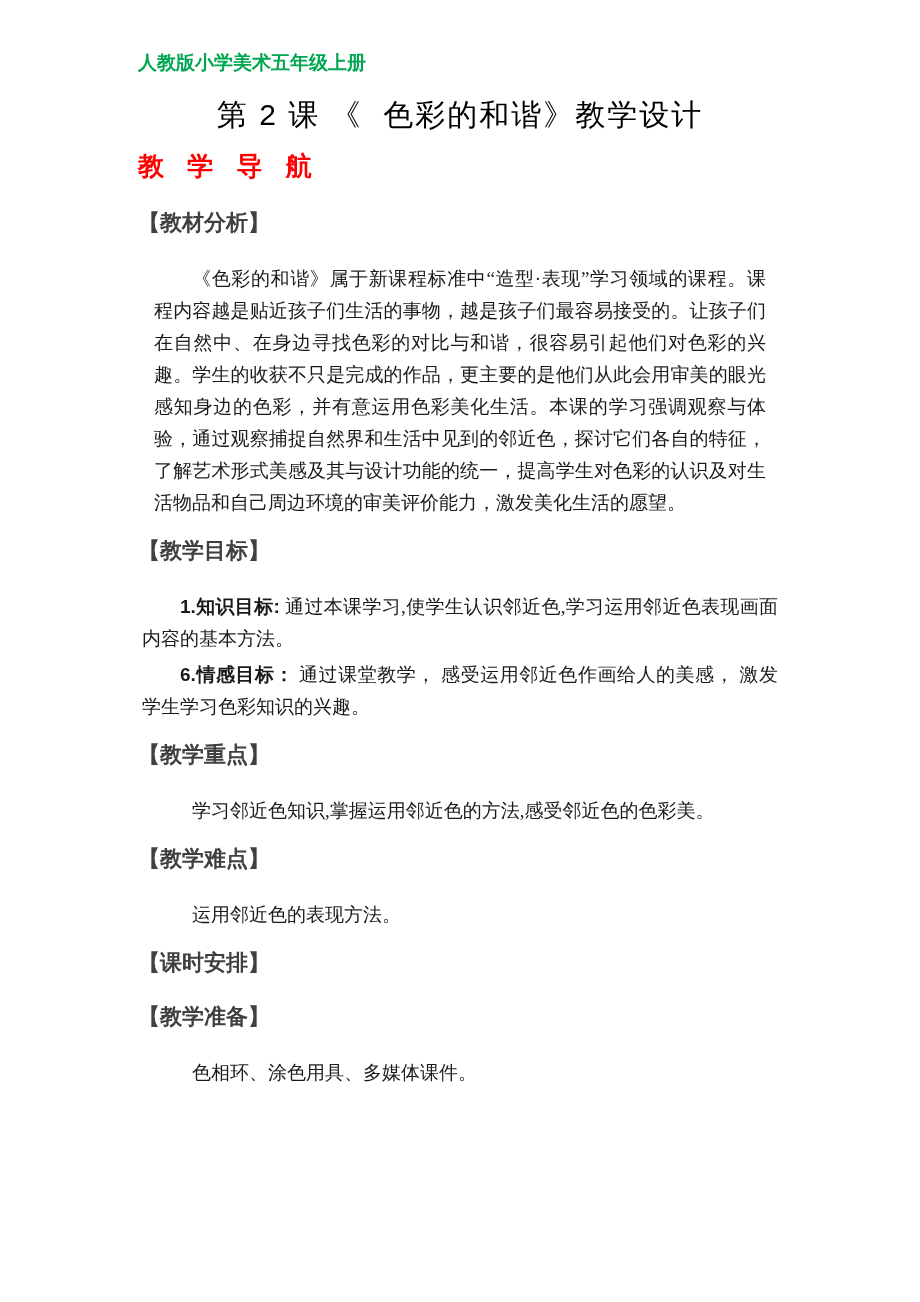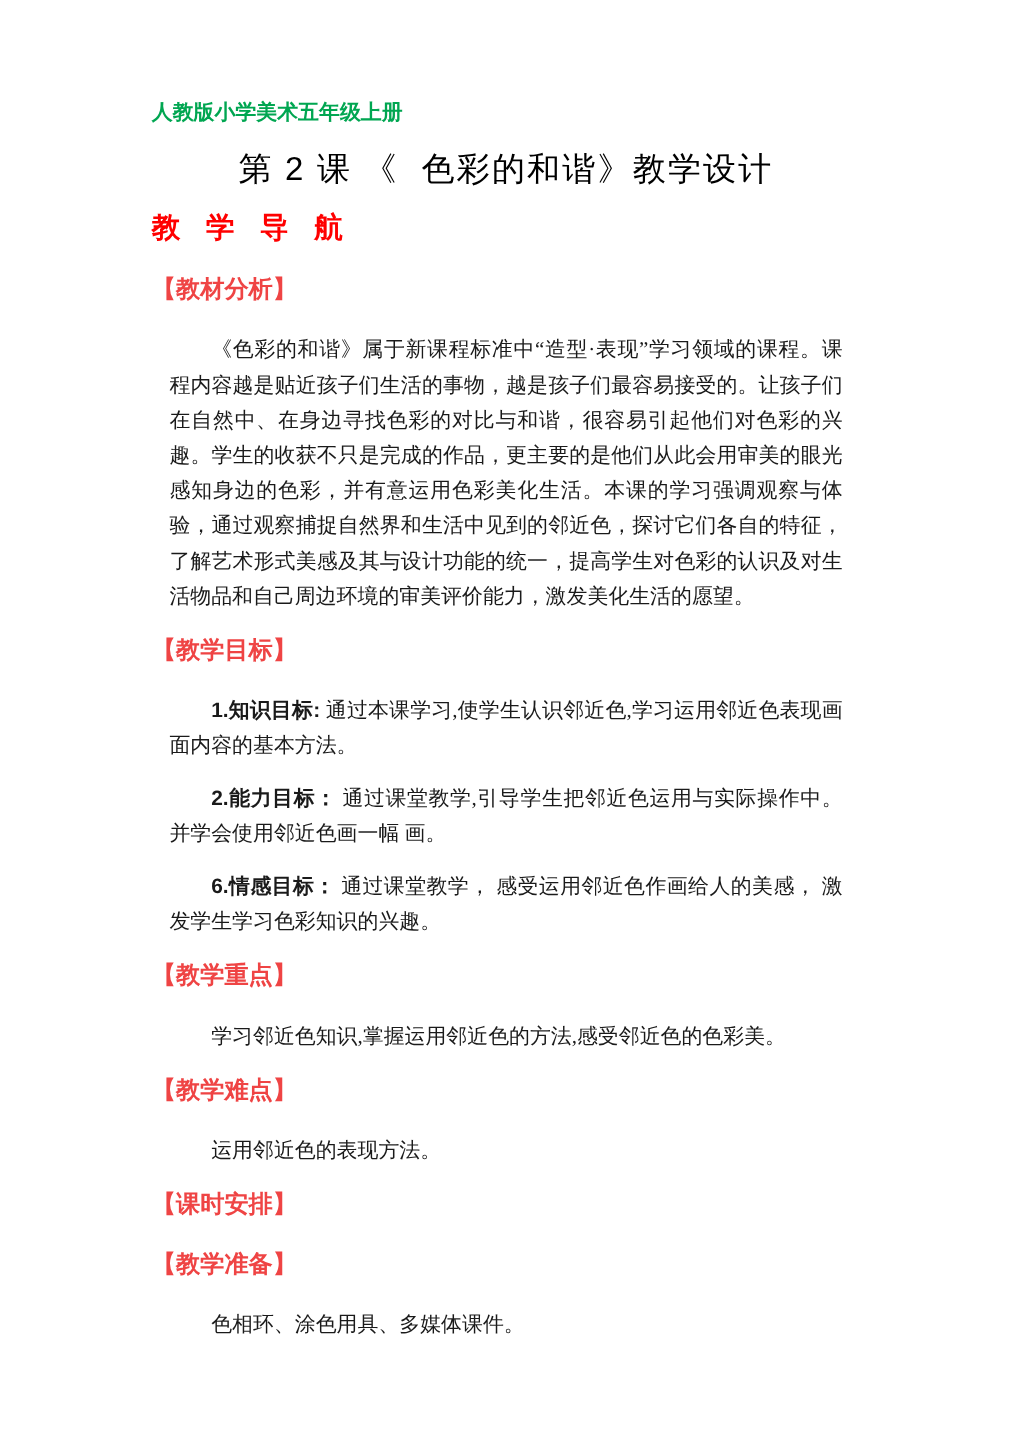"人教版小学美术五年级上册" .page { padding: 92px 138px 0 138px -> 52px 138px 0 138px }
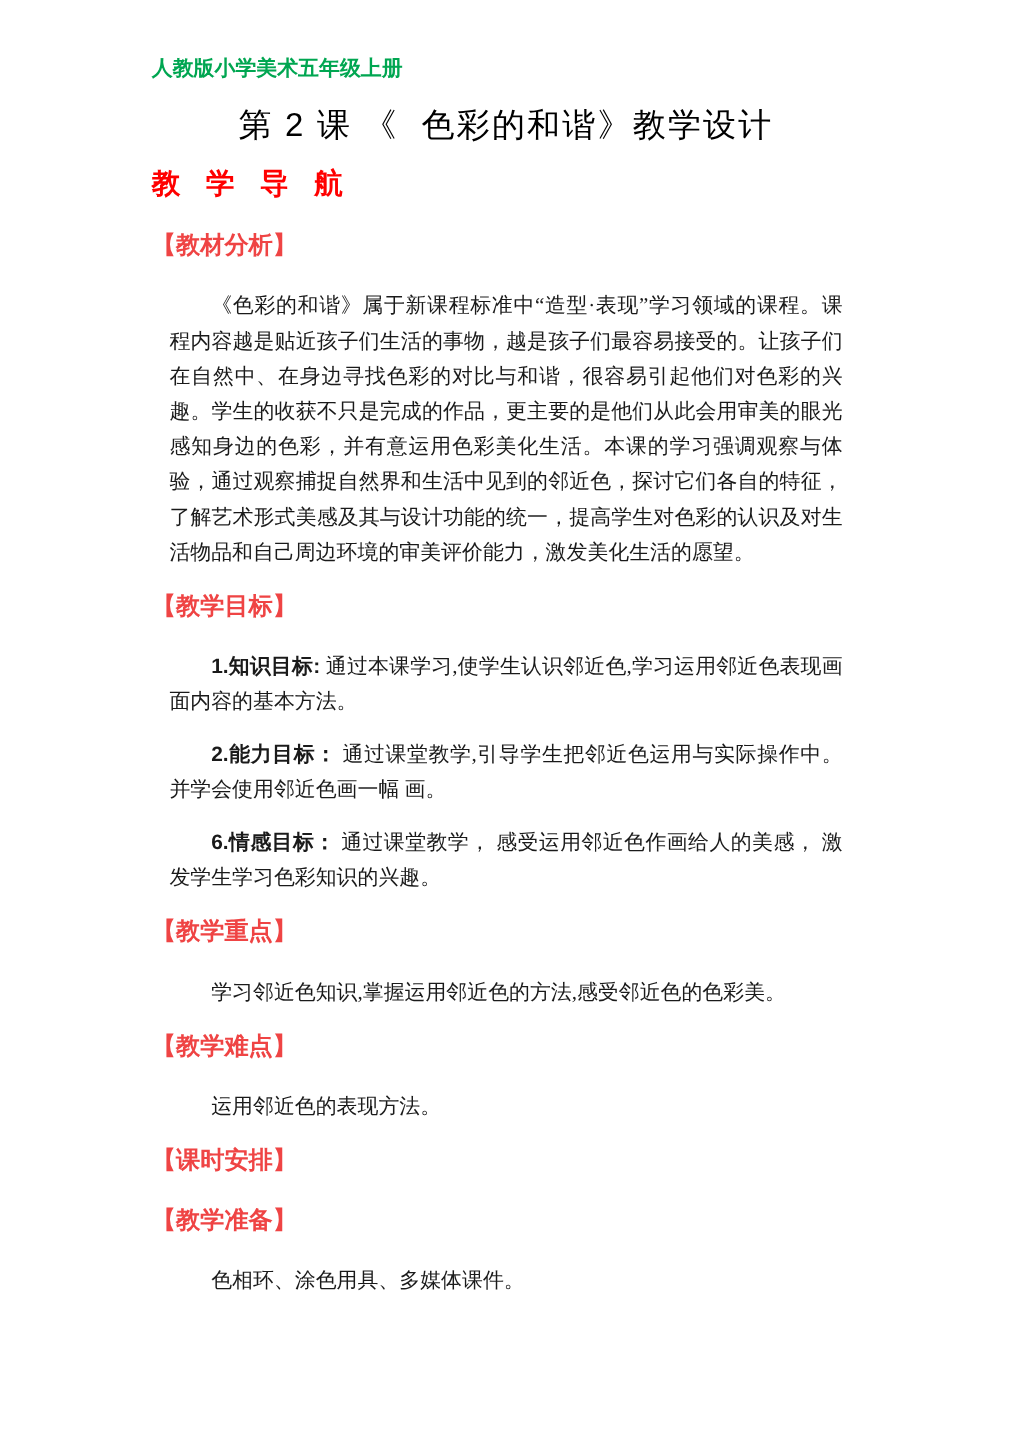"【教材分析】" .sec-heading { color: #ef4444 -> #404040 }
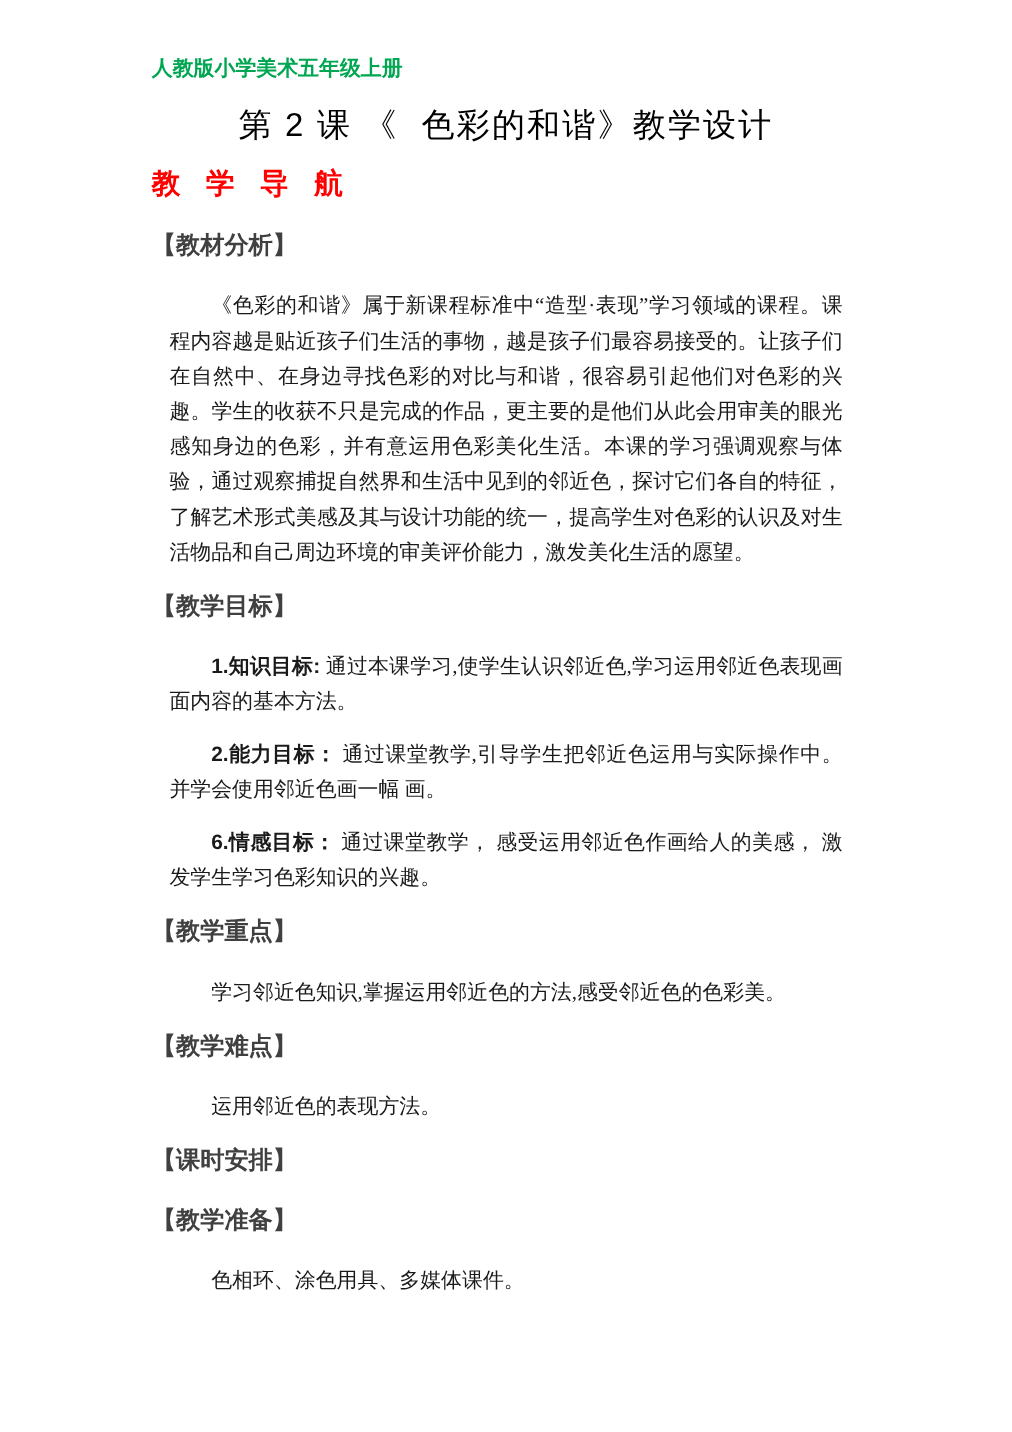"1.知识目标:" .goal-para { margin: 16px -> 4px }
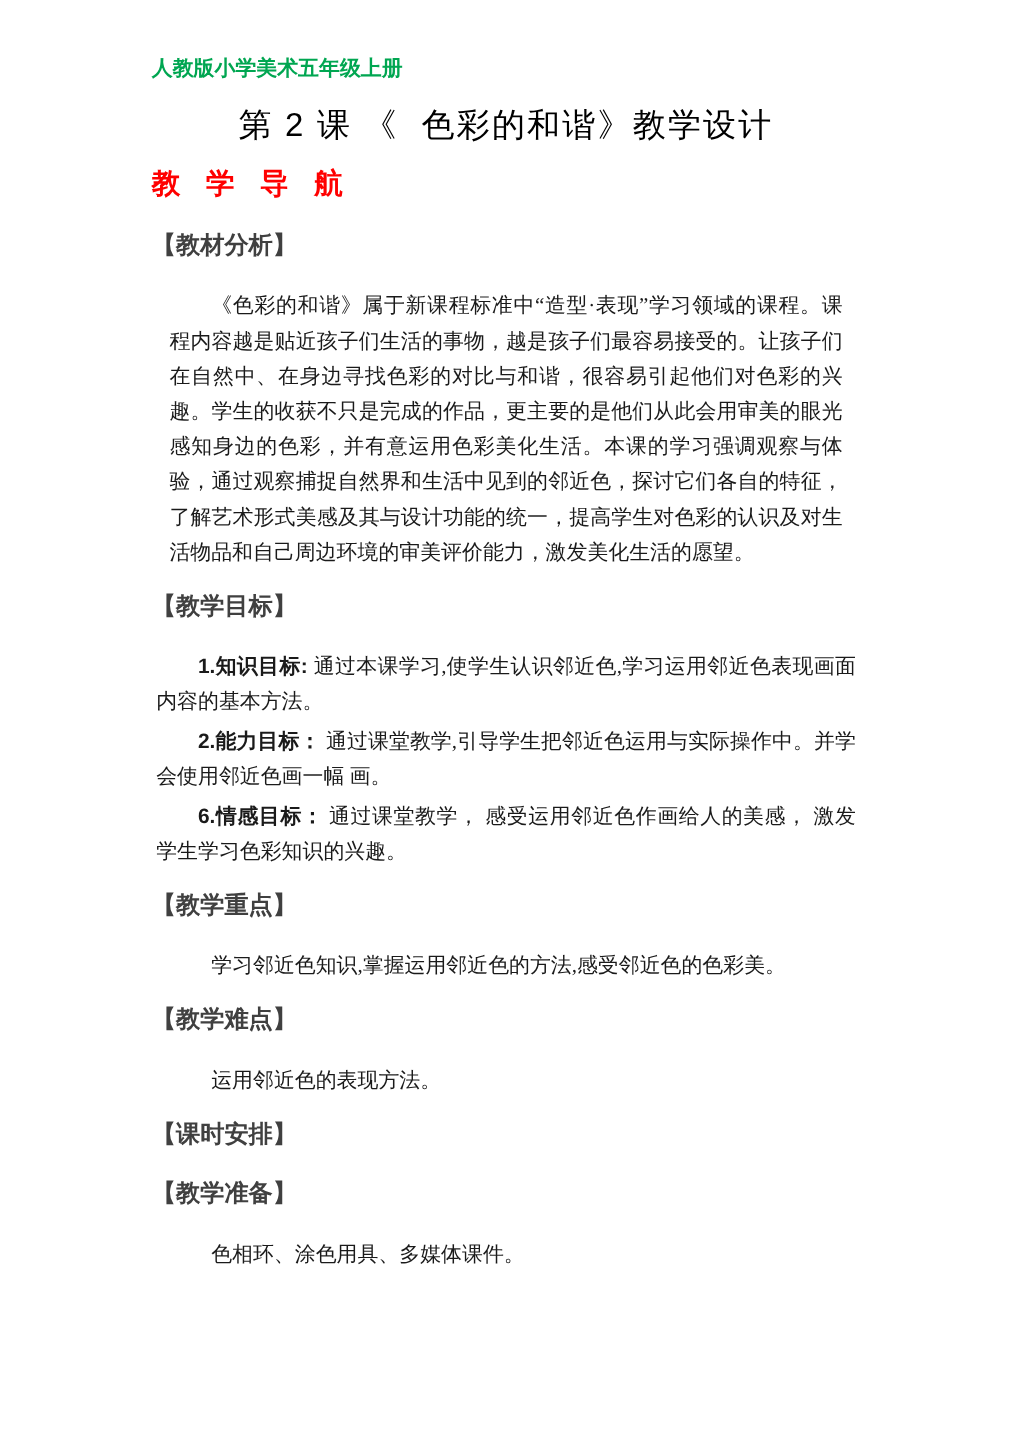"2.能力目标：" p.goal-para { html: <p> <span>2.能力目标：</span><span>通过课堂教学,引导学生把邻近色运用与实际操作中。并学会使用邻近色画一幅 画。</span> </p> -> none }
